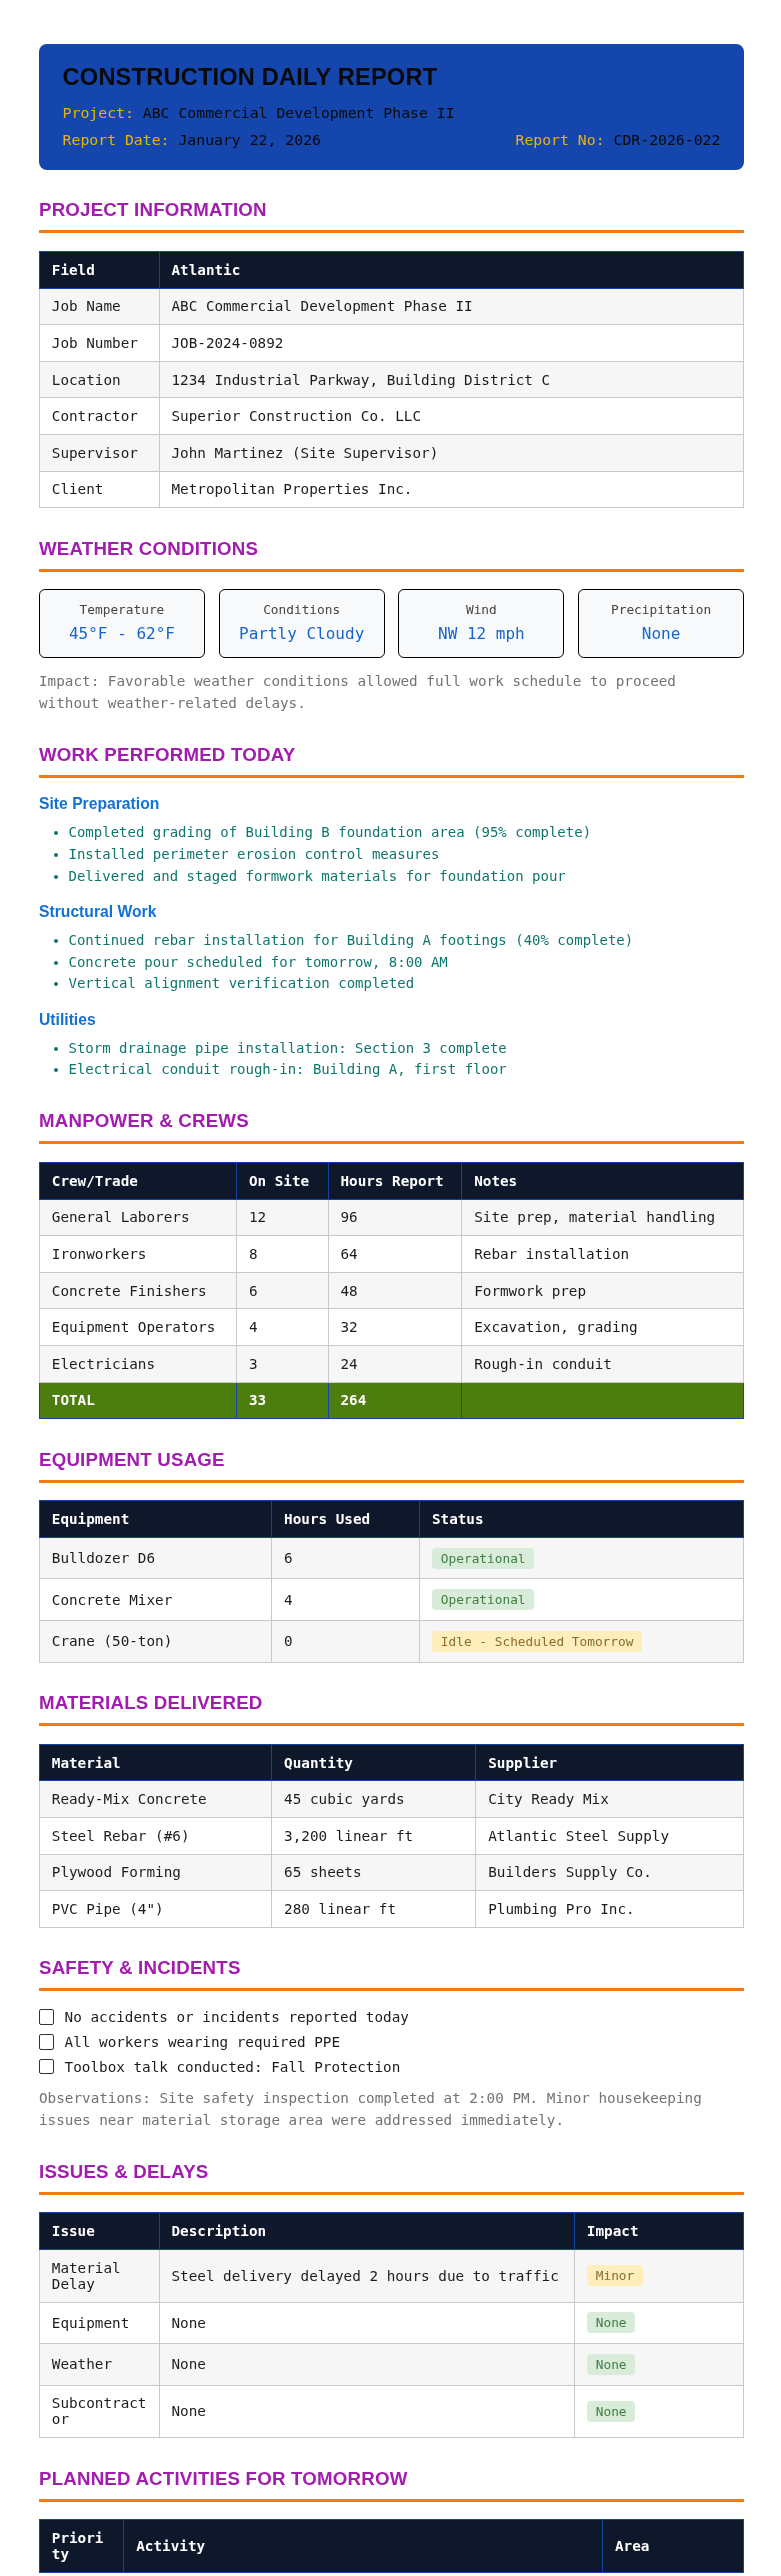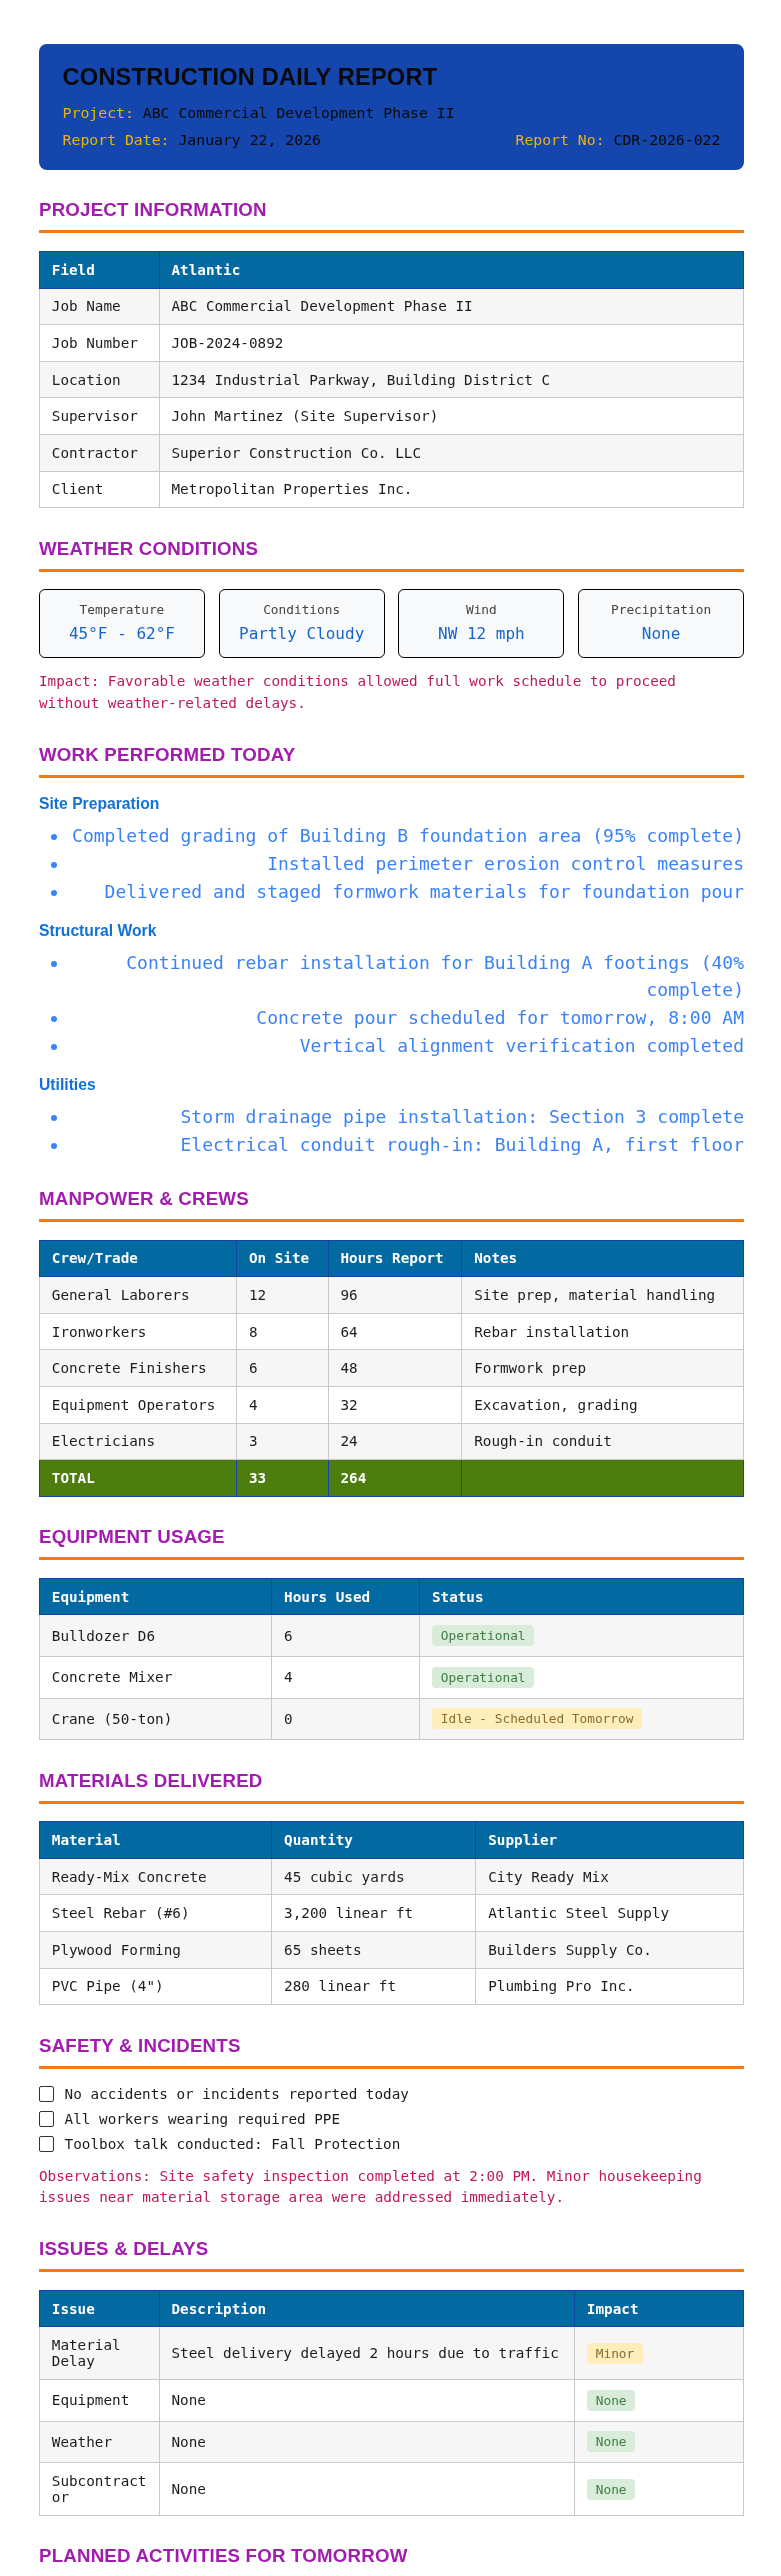"Field" .tbl thead th { background: #0369a1 -> #0f172a }
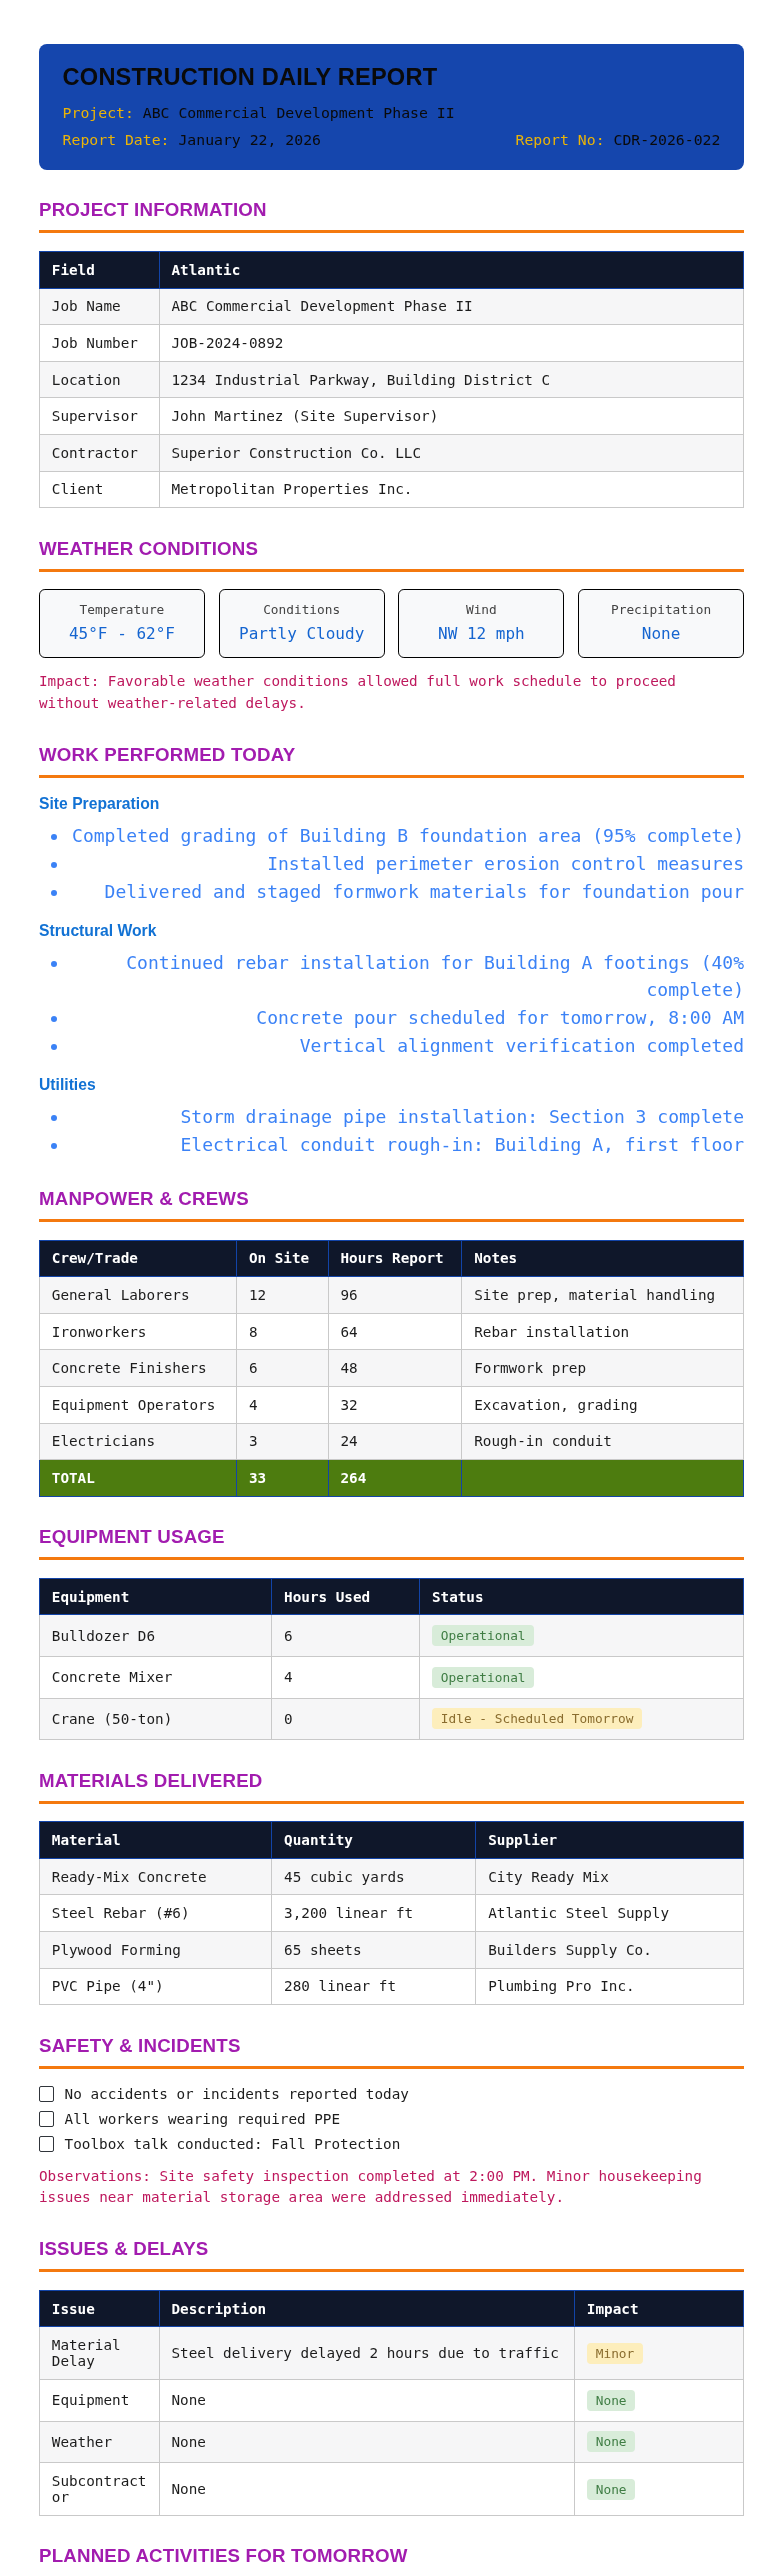"Supervisor" tr { order: before "Contractor" -> after "Contractor" }
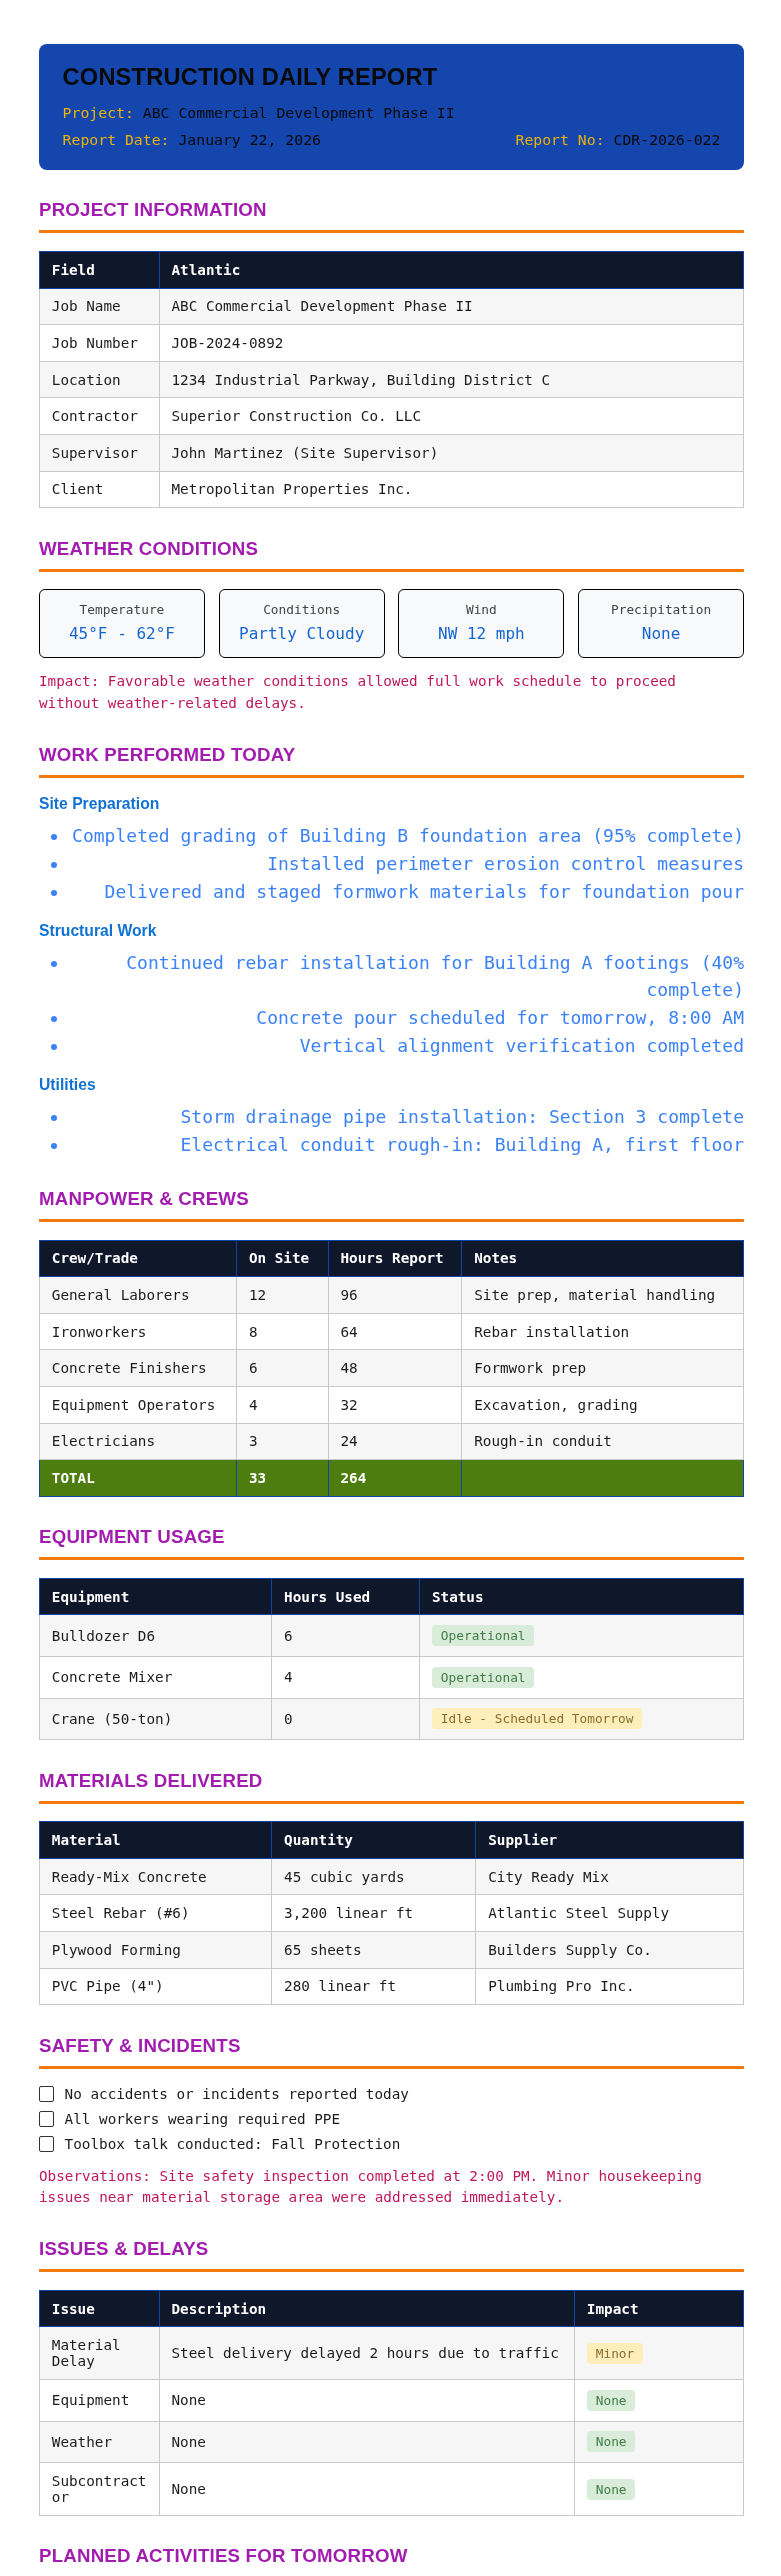"Impact: Favorable weather conditions" p.body-text { color: #be185d -> #737373 }
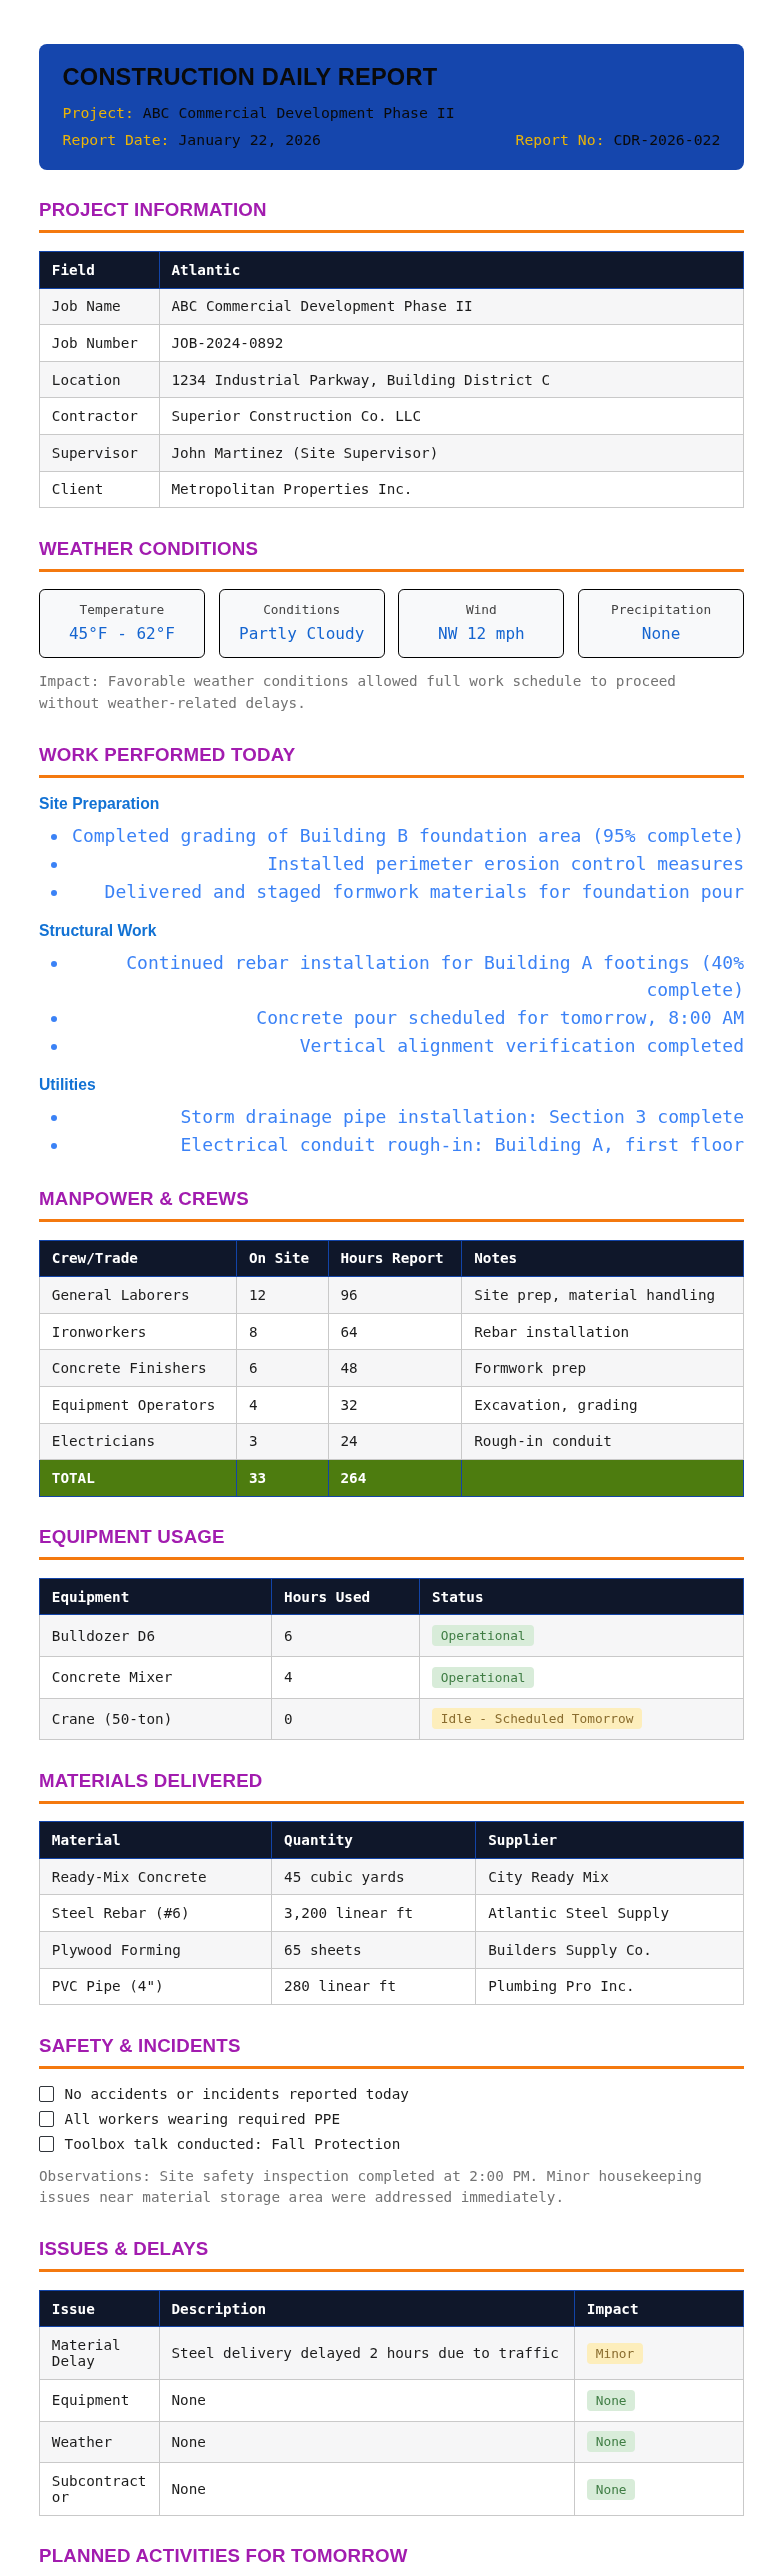"Completed grading of Building B" li { color: #3b82f6 -> #0f766e; font-size: 18px -> 14px; text-align: right -> none }
